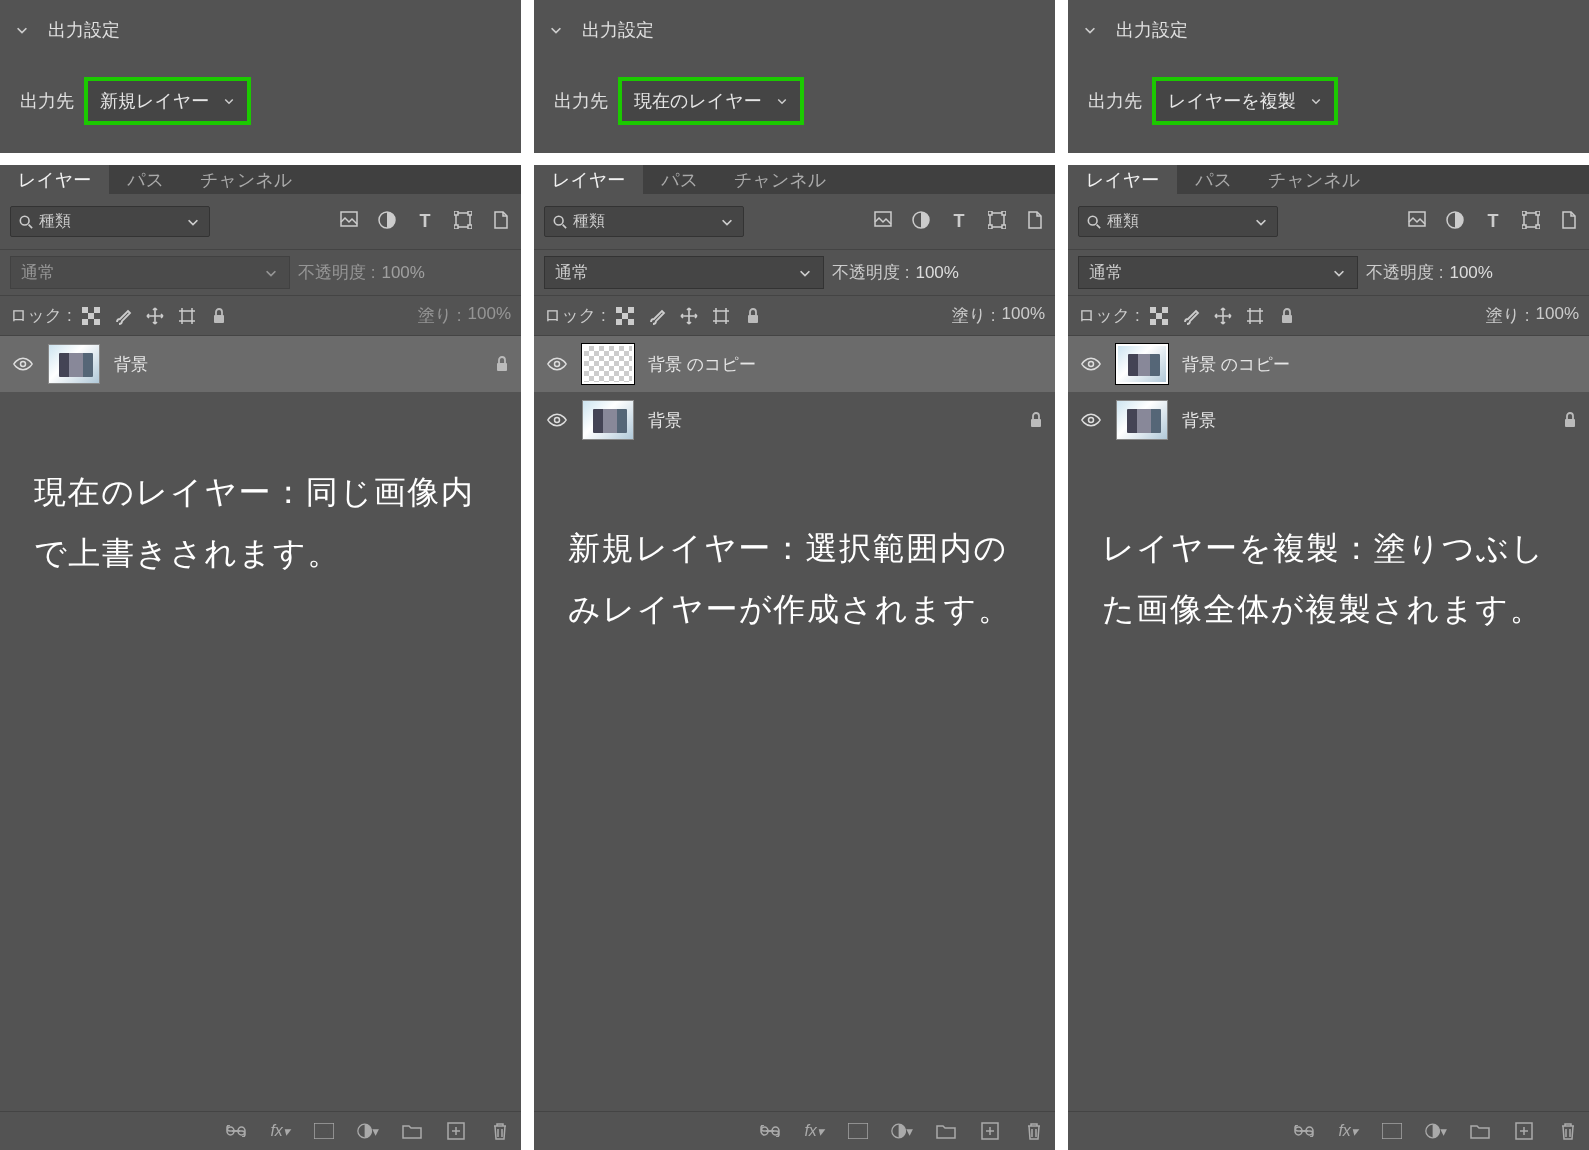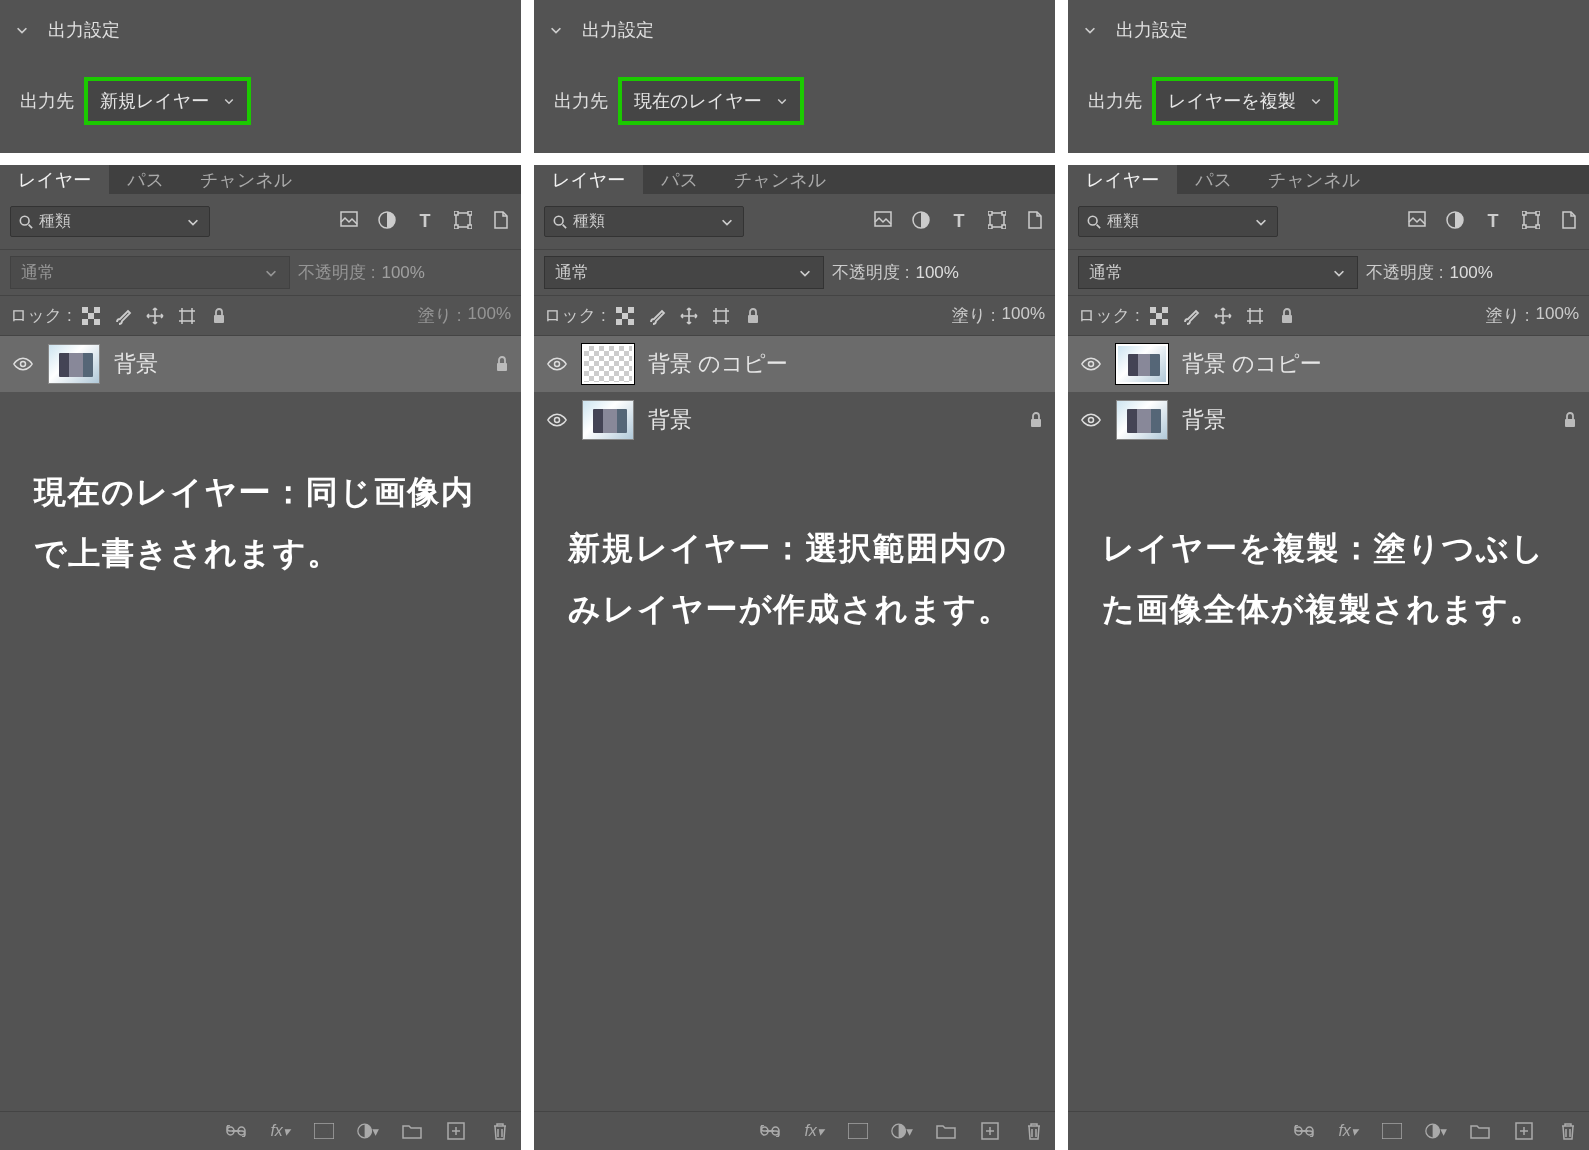"背景" .layer { font-size: 22px -> 17px }
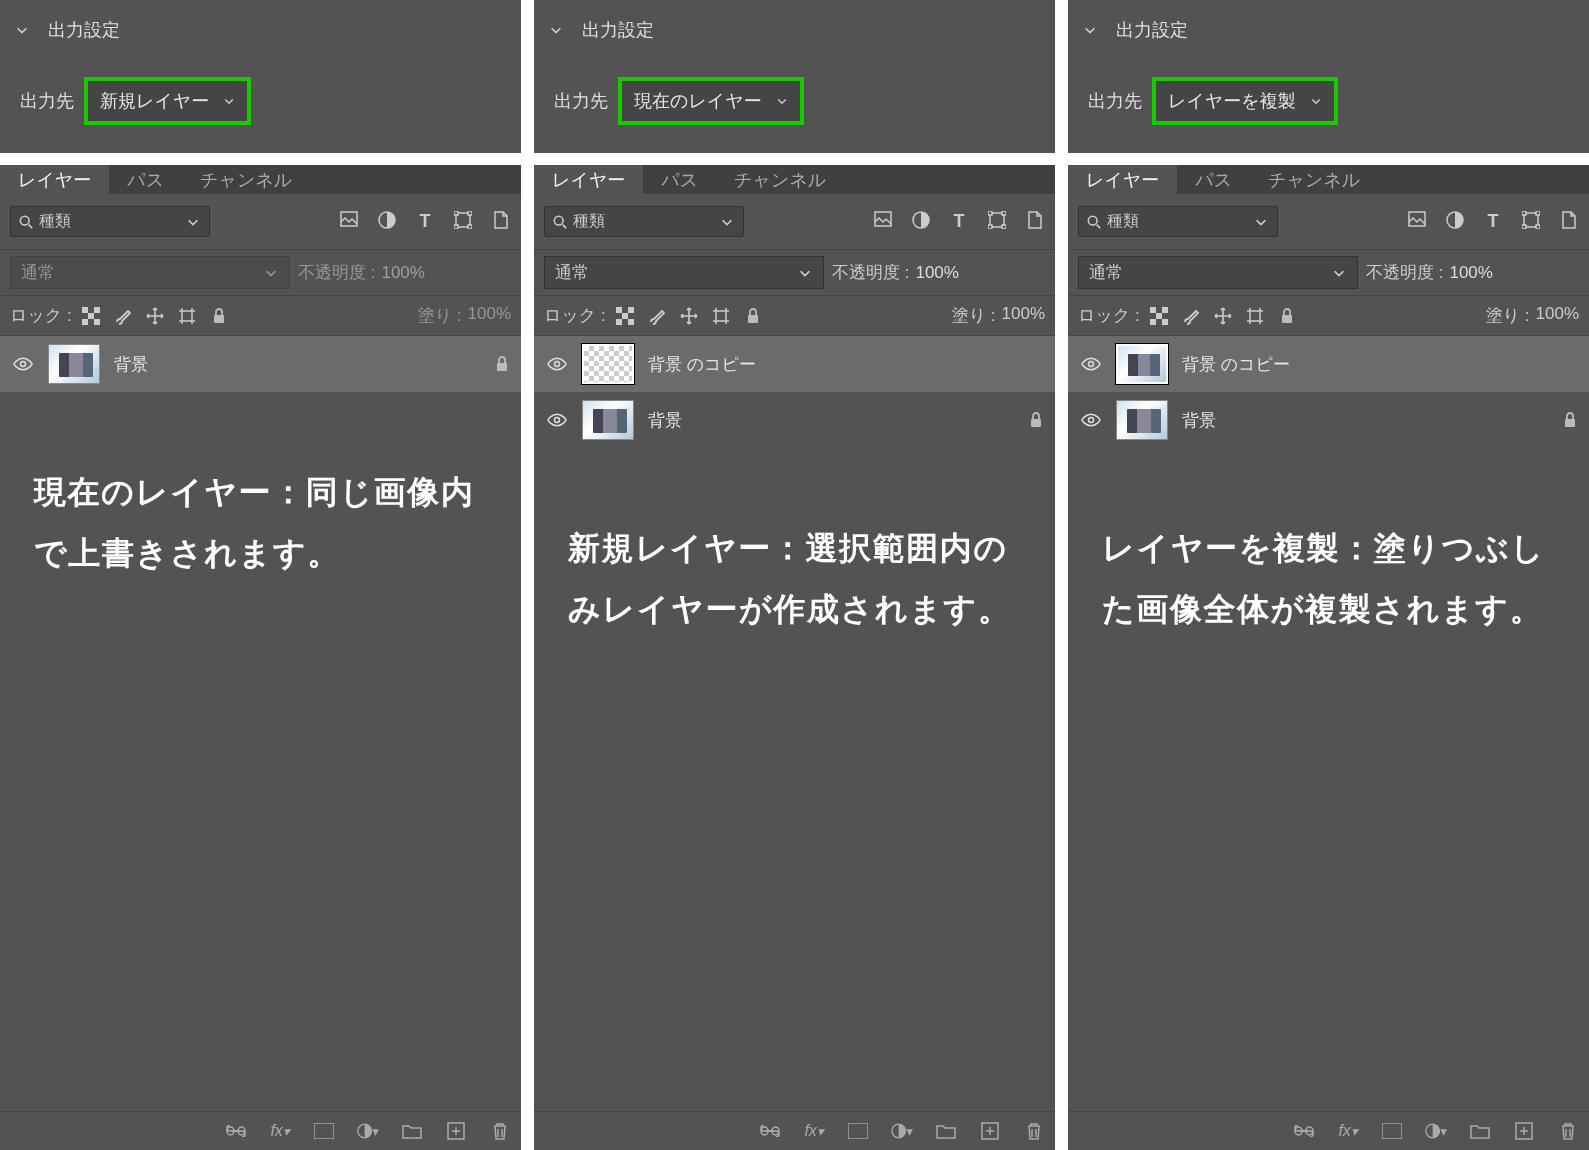"現在のレイヤー：同じ画像内で上書きされます。" .desc { font-weight: 700 -> 400 }
